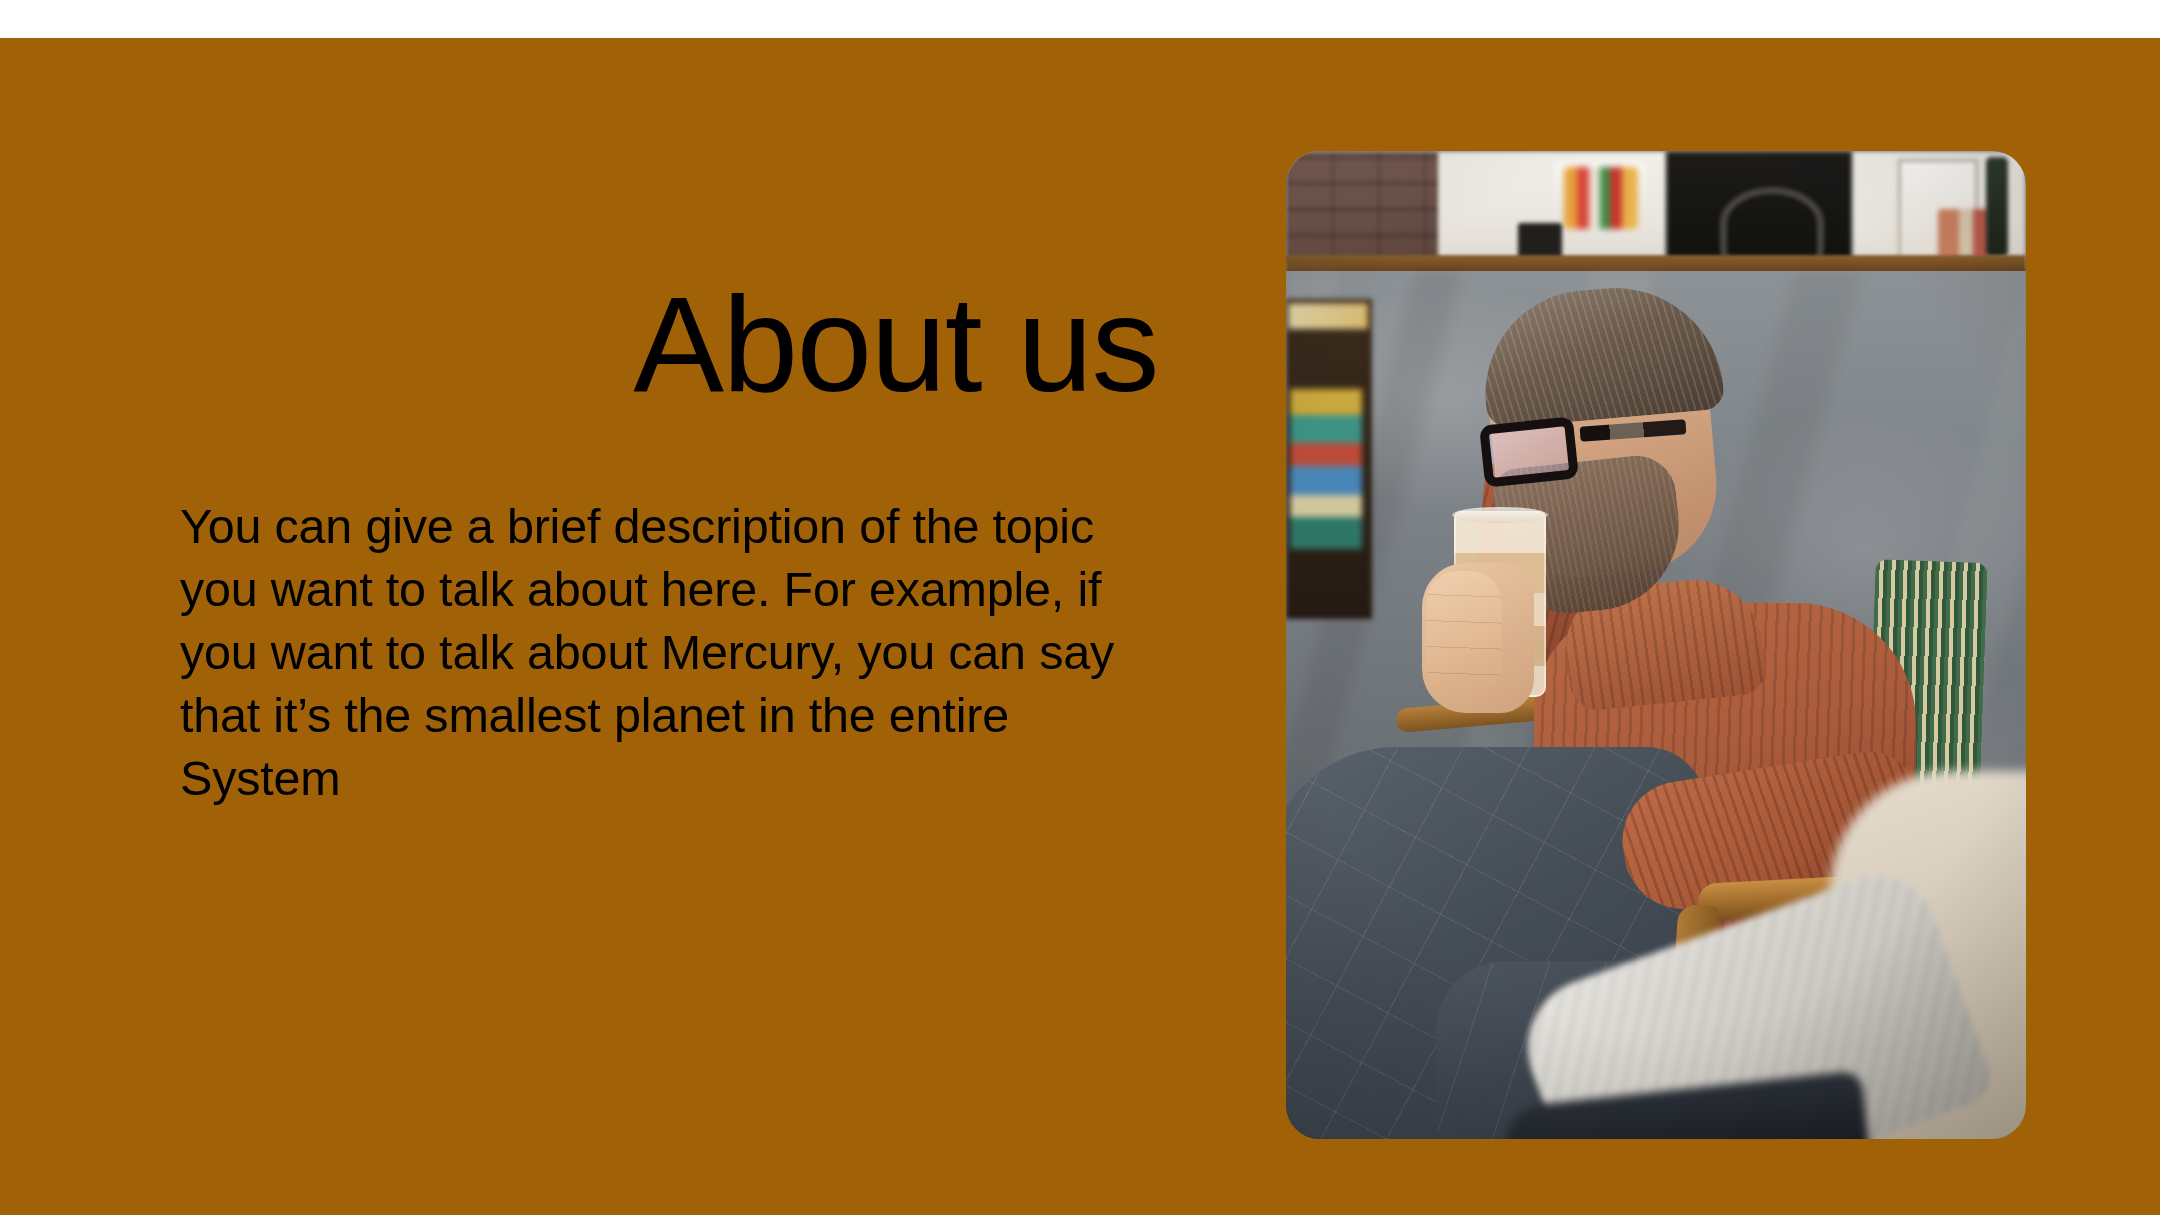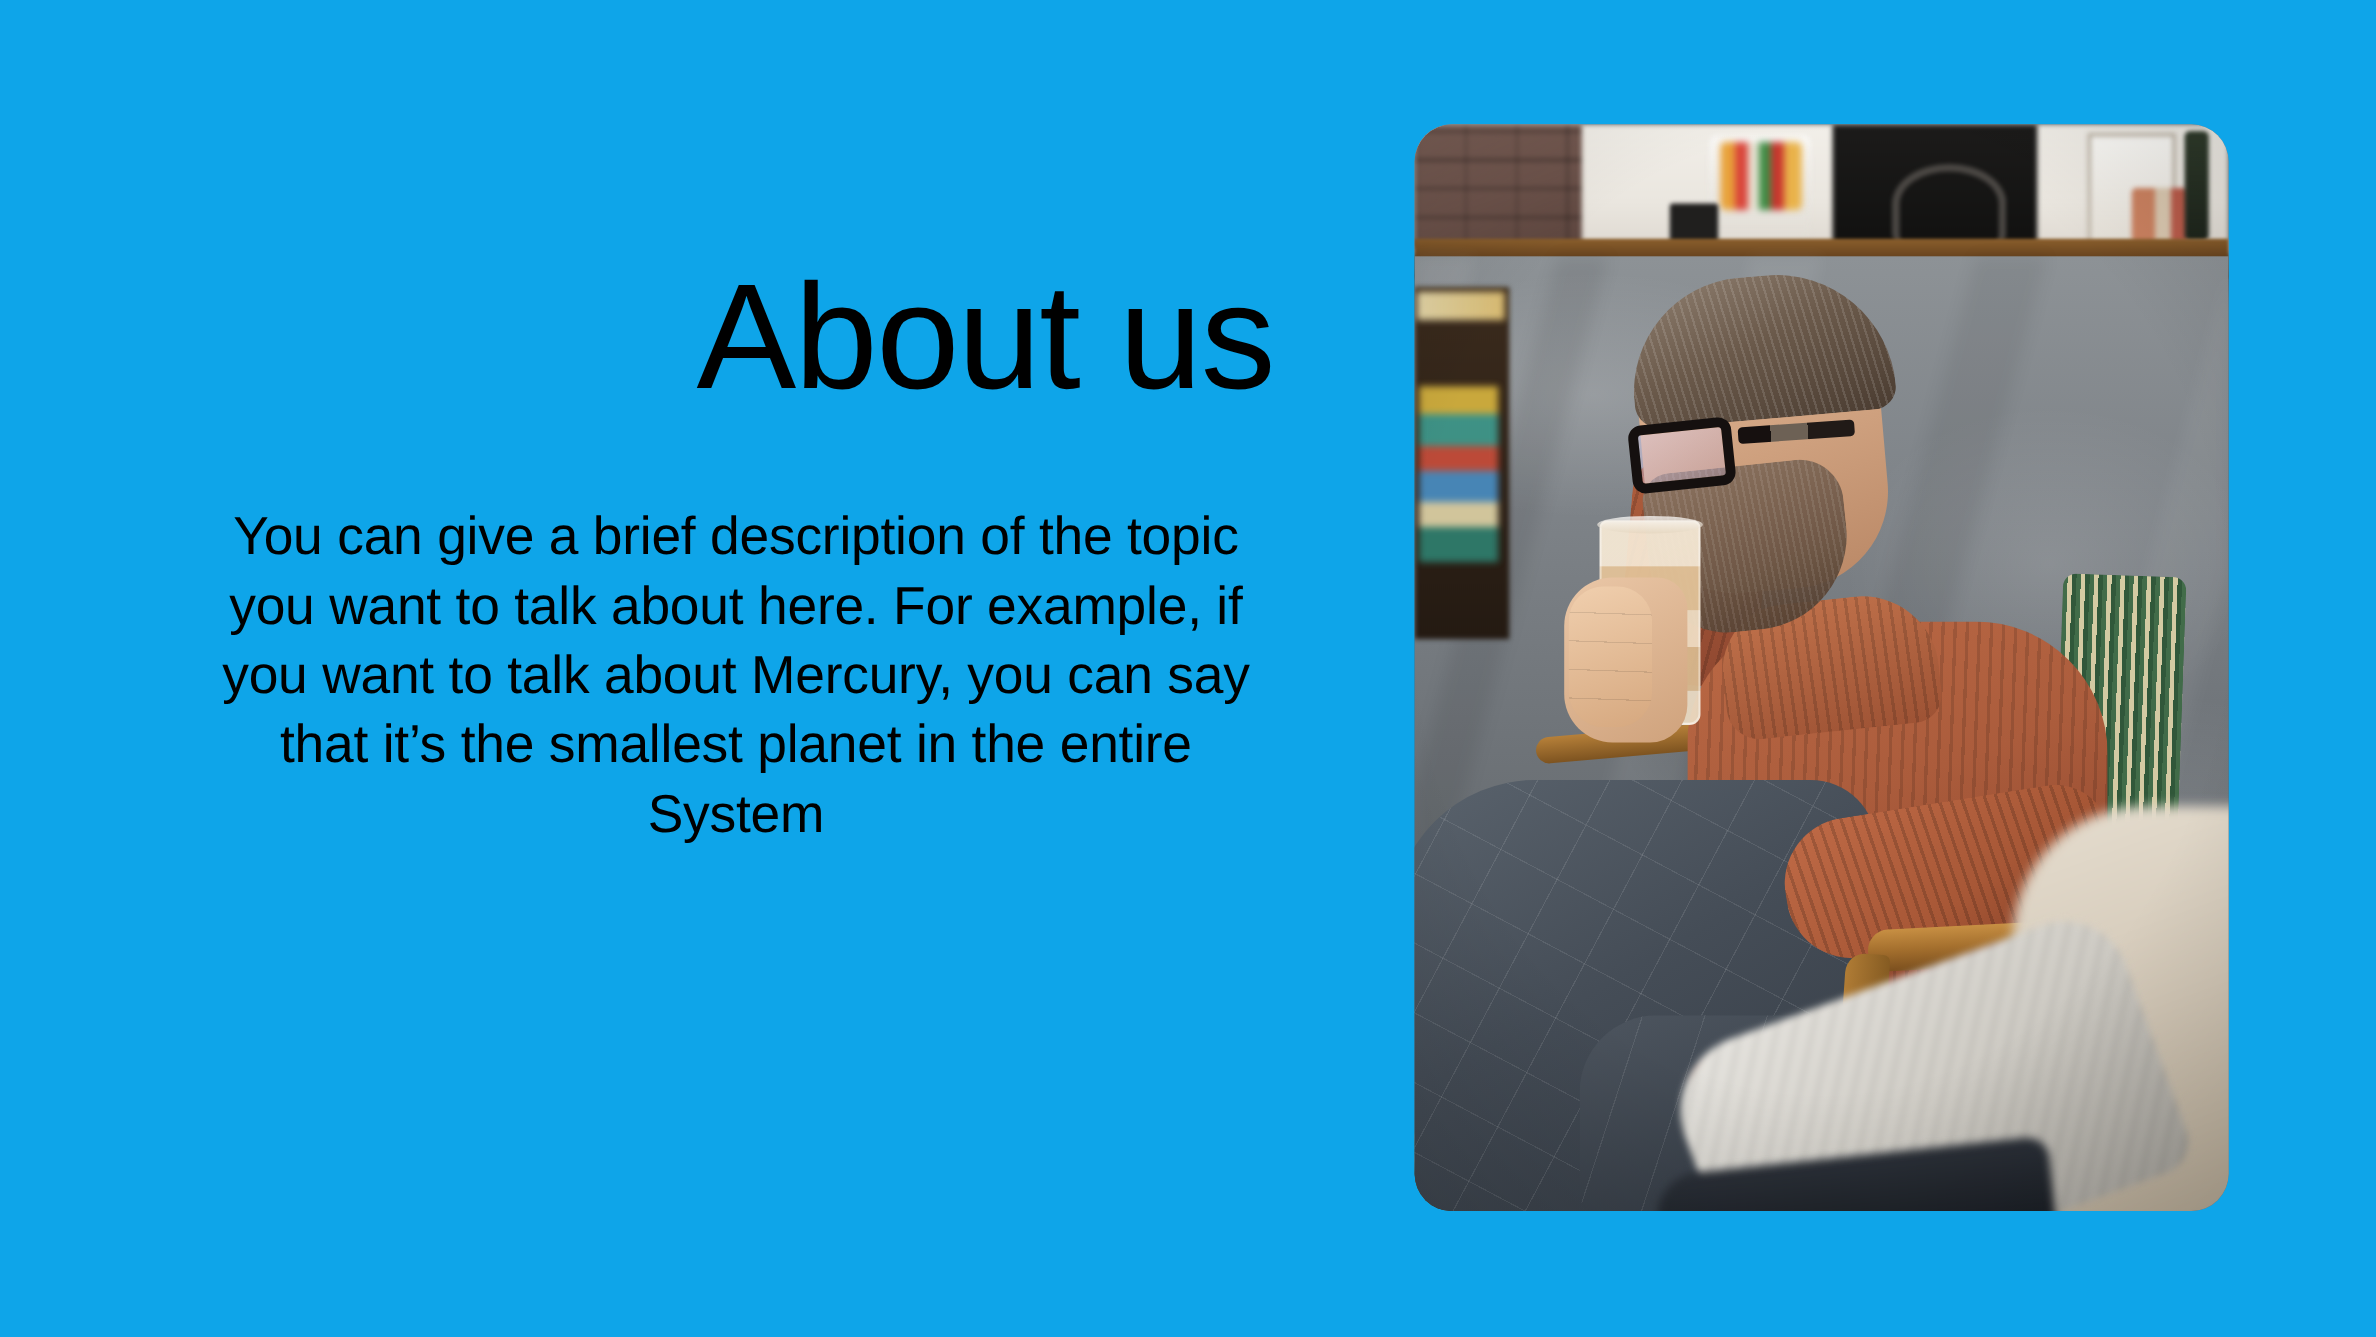"About us" .slide { background: #0ea5e9 -> #a16207; margin-top: none -> 38px }
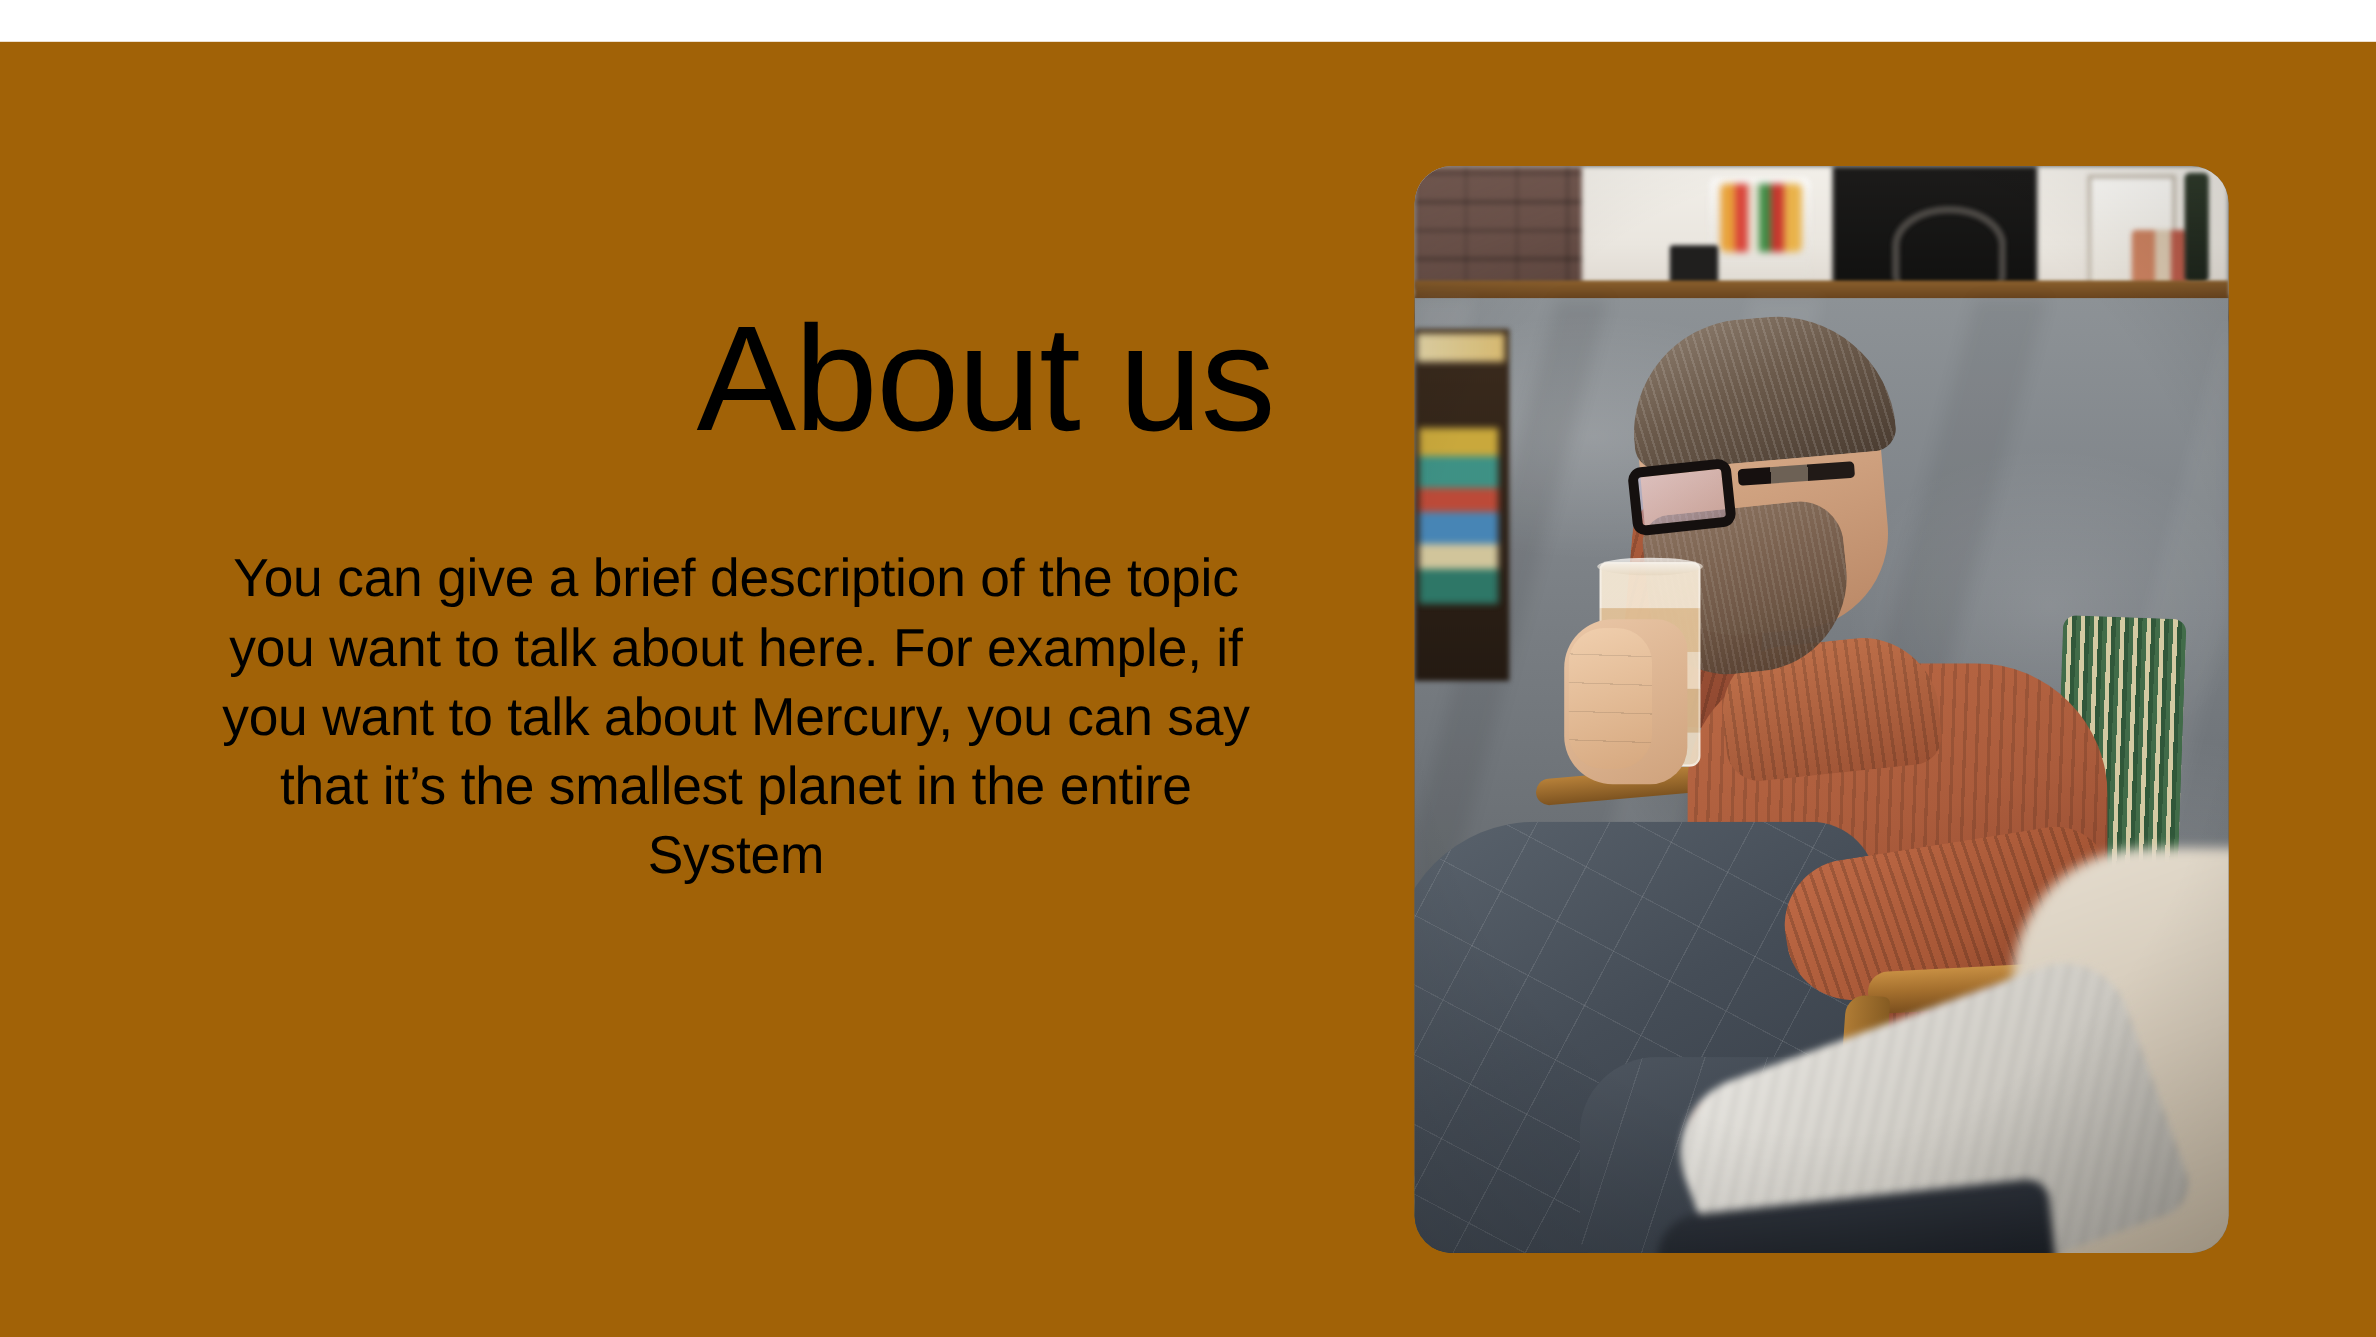"You can give a brief" .slide-body { text-align: center -> left }
